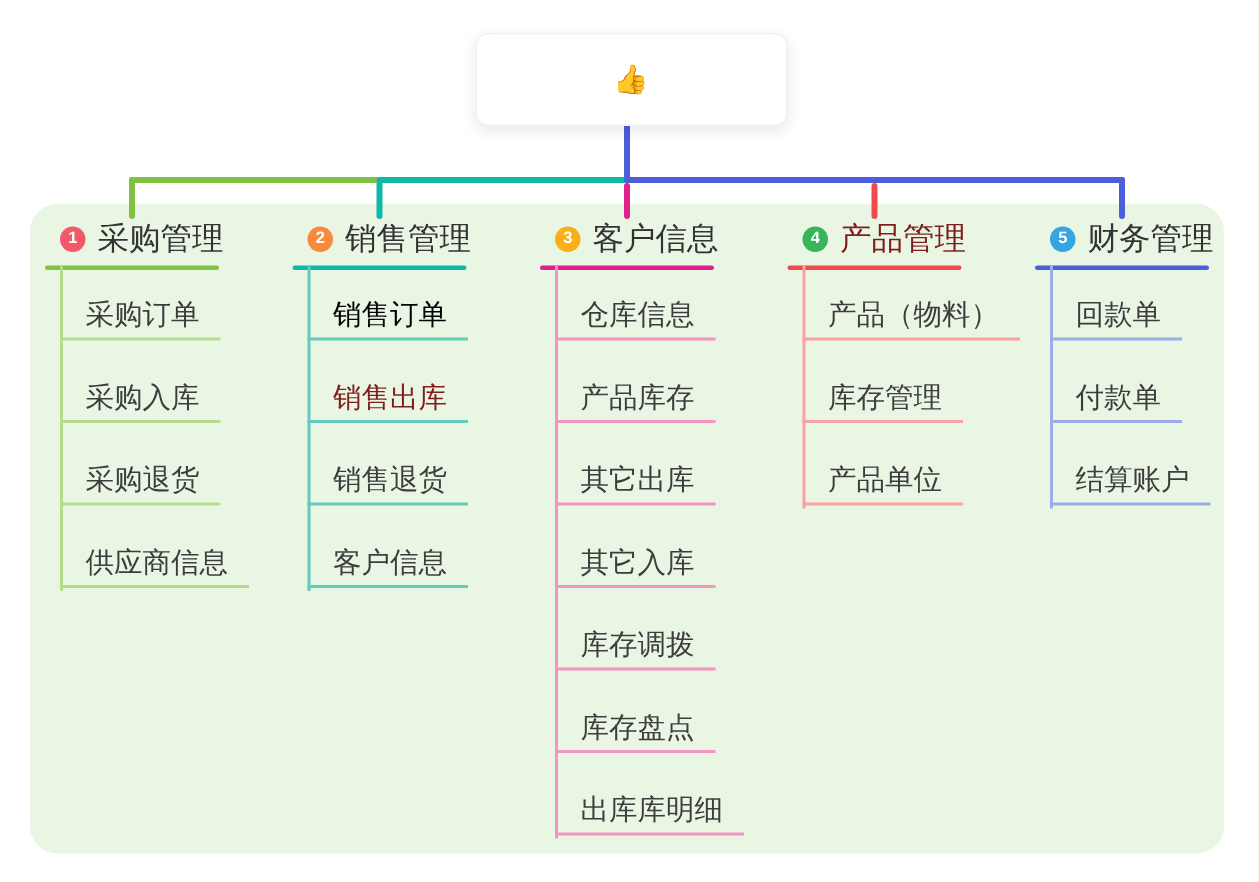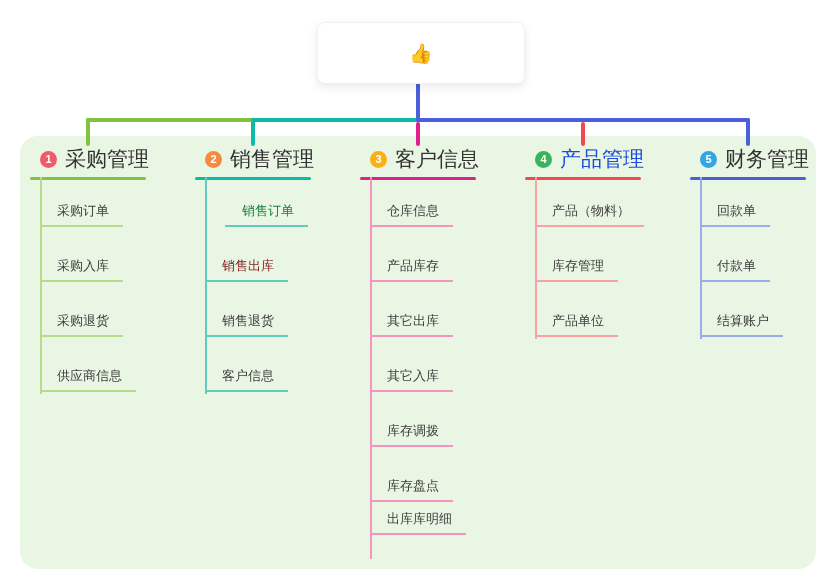"产品管理" div.branch-label { color: #1d4ed8 -> #7f1d1d }
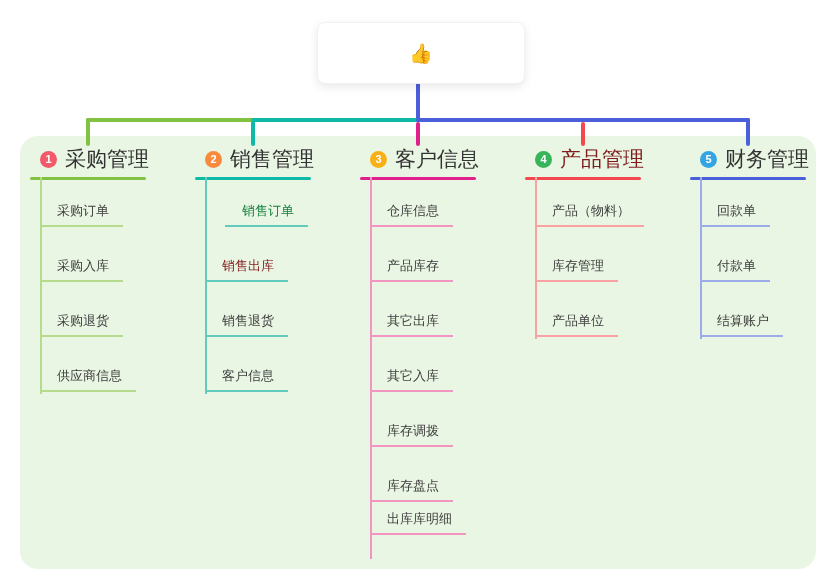"采购订单" .child-node { font-size: 13px -> 19px }
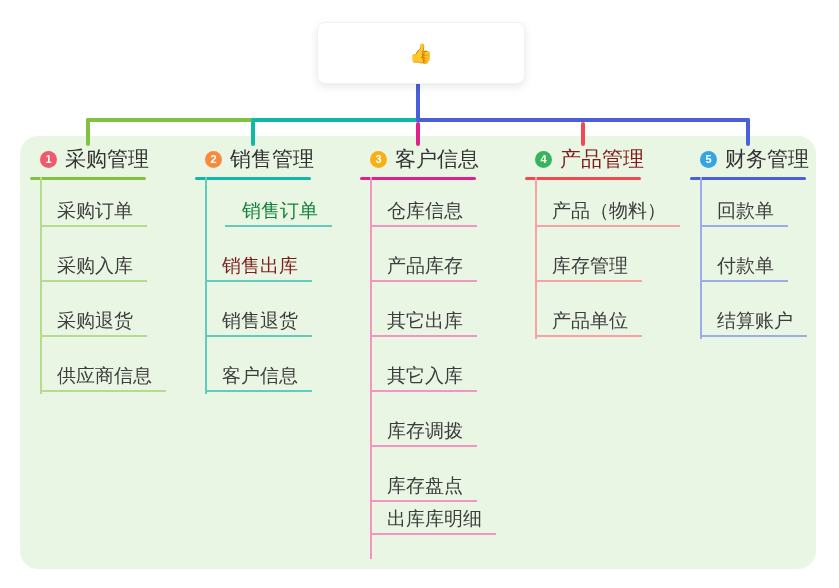"销售订单" div.child-node { color: #15803d -> #000000; margin-left: 20px -> none }
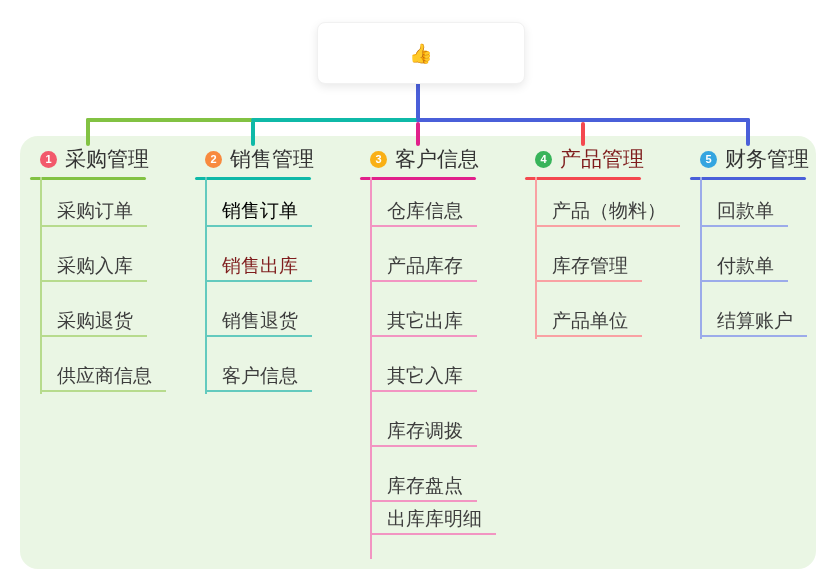"出库库明细" div.child-node { top: 509px -> 531px }
